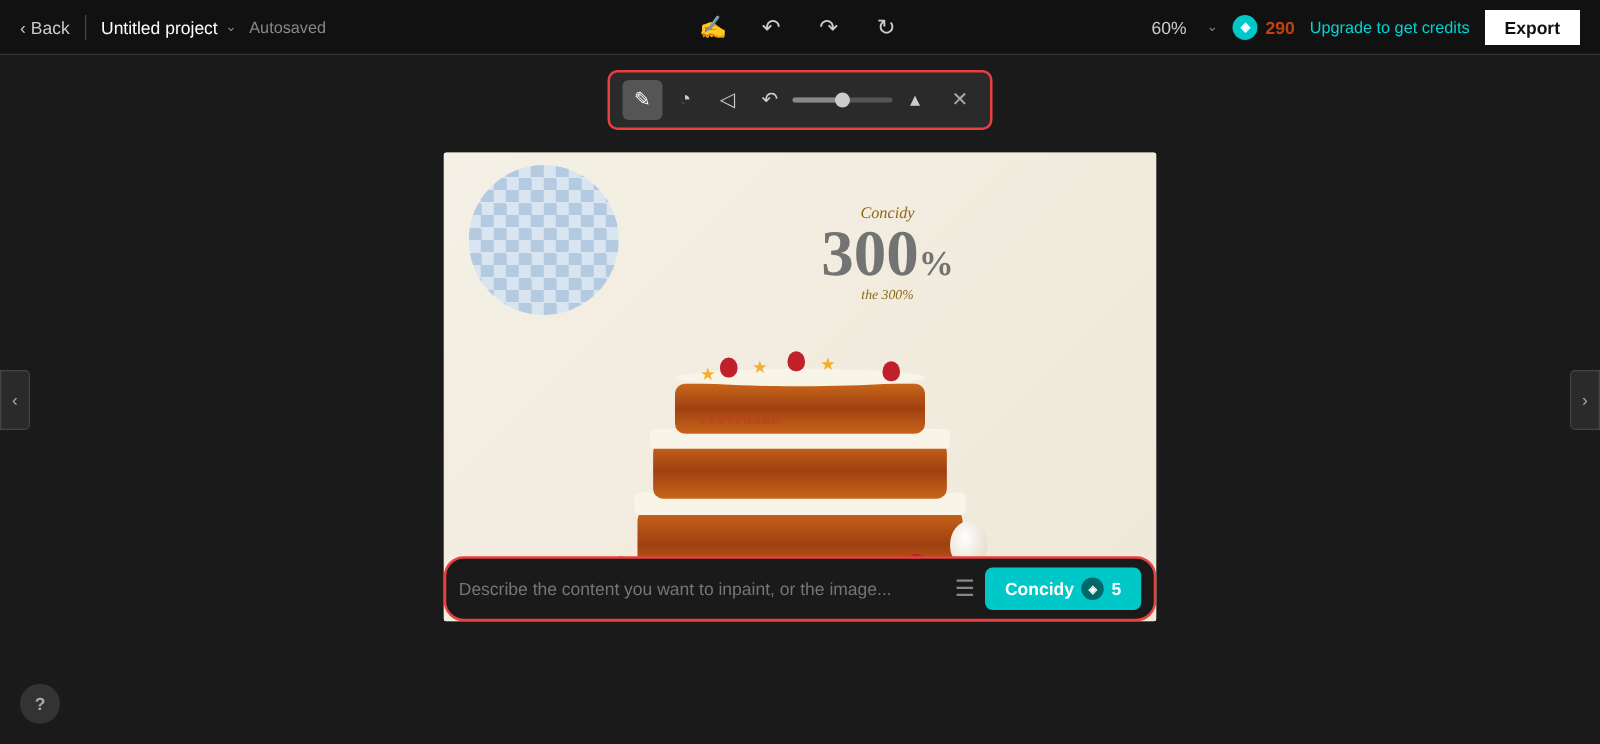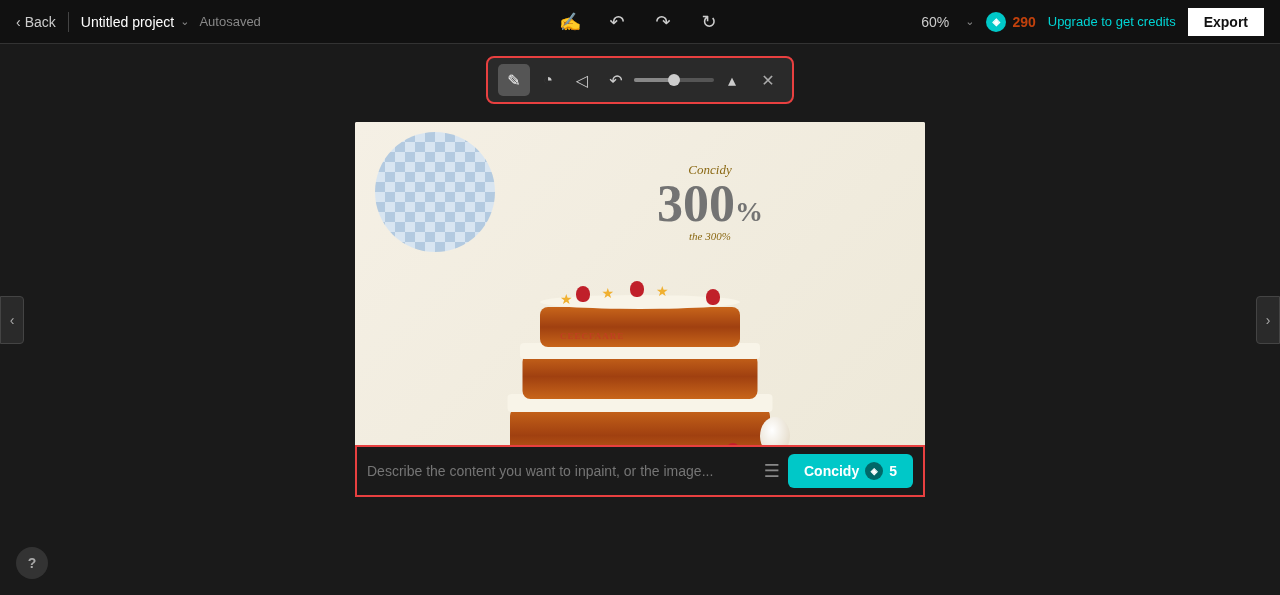"Describe the content you want" .inpaint-bar { border-radius: 0 -> 16px }
